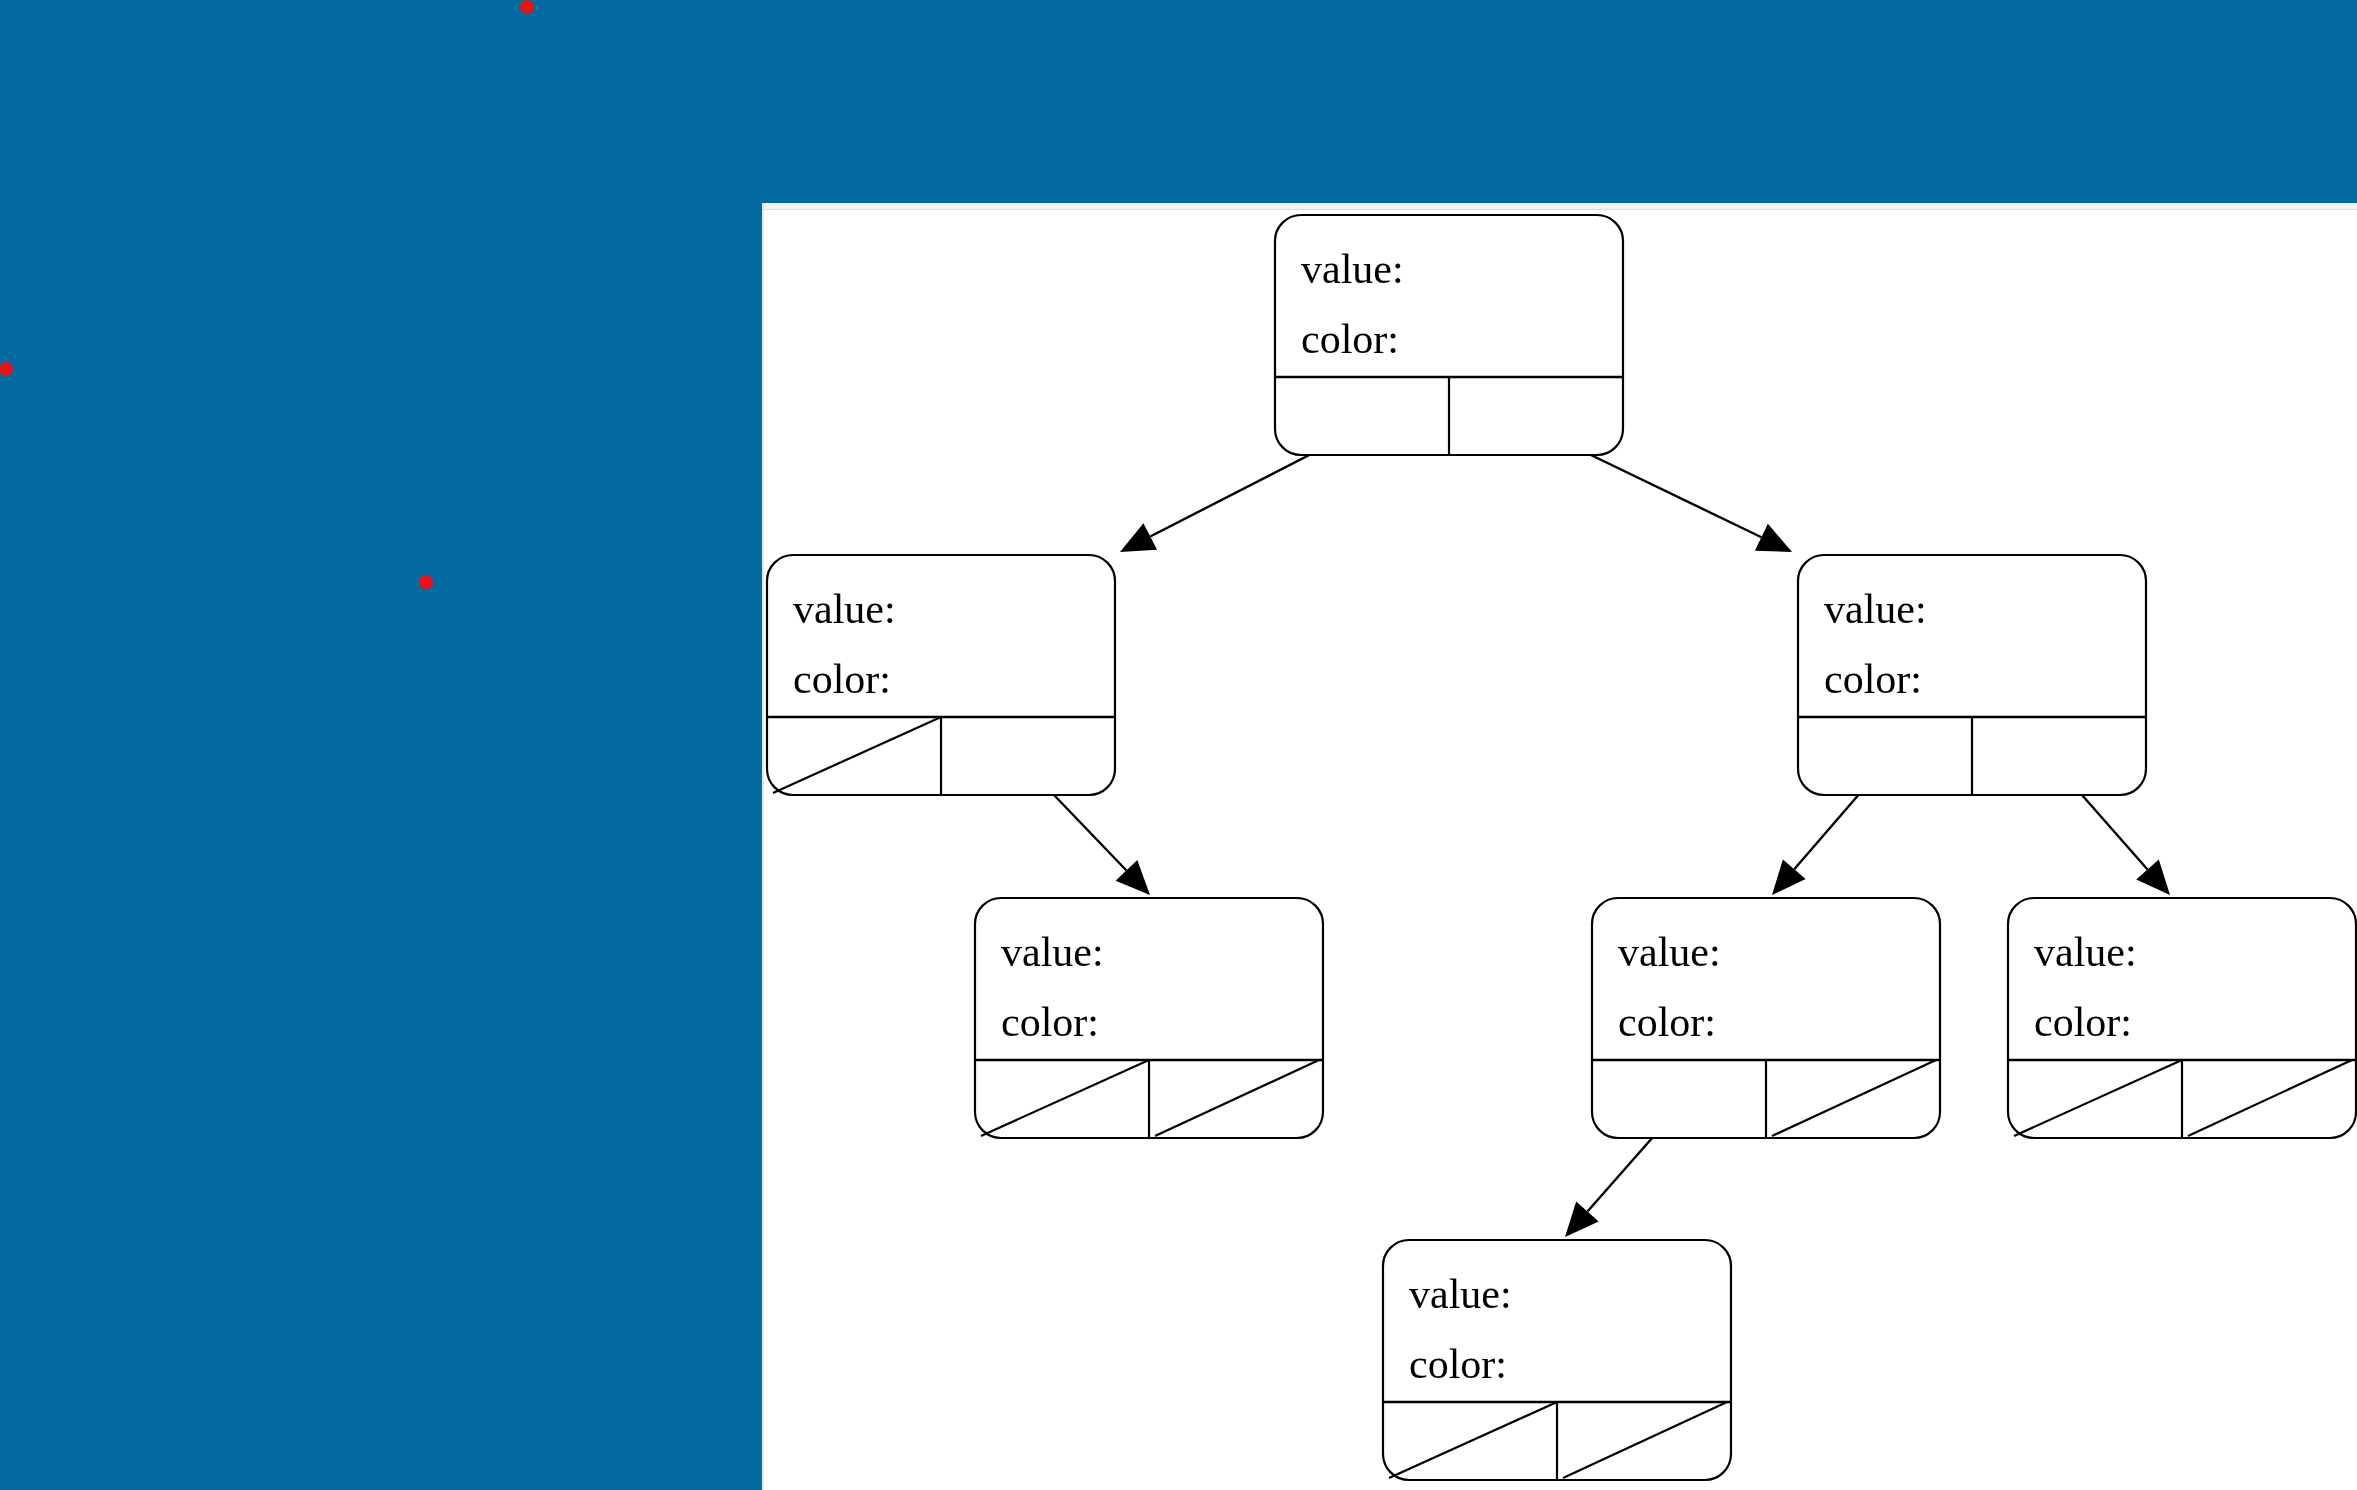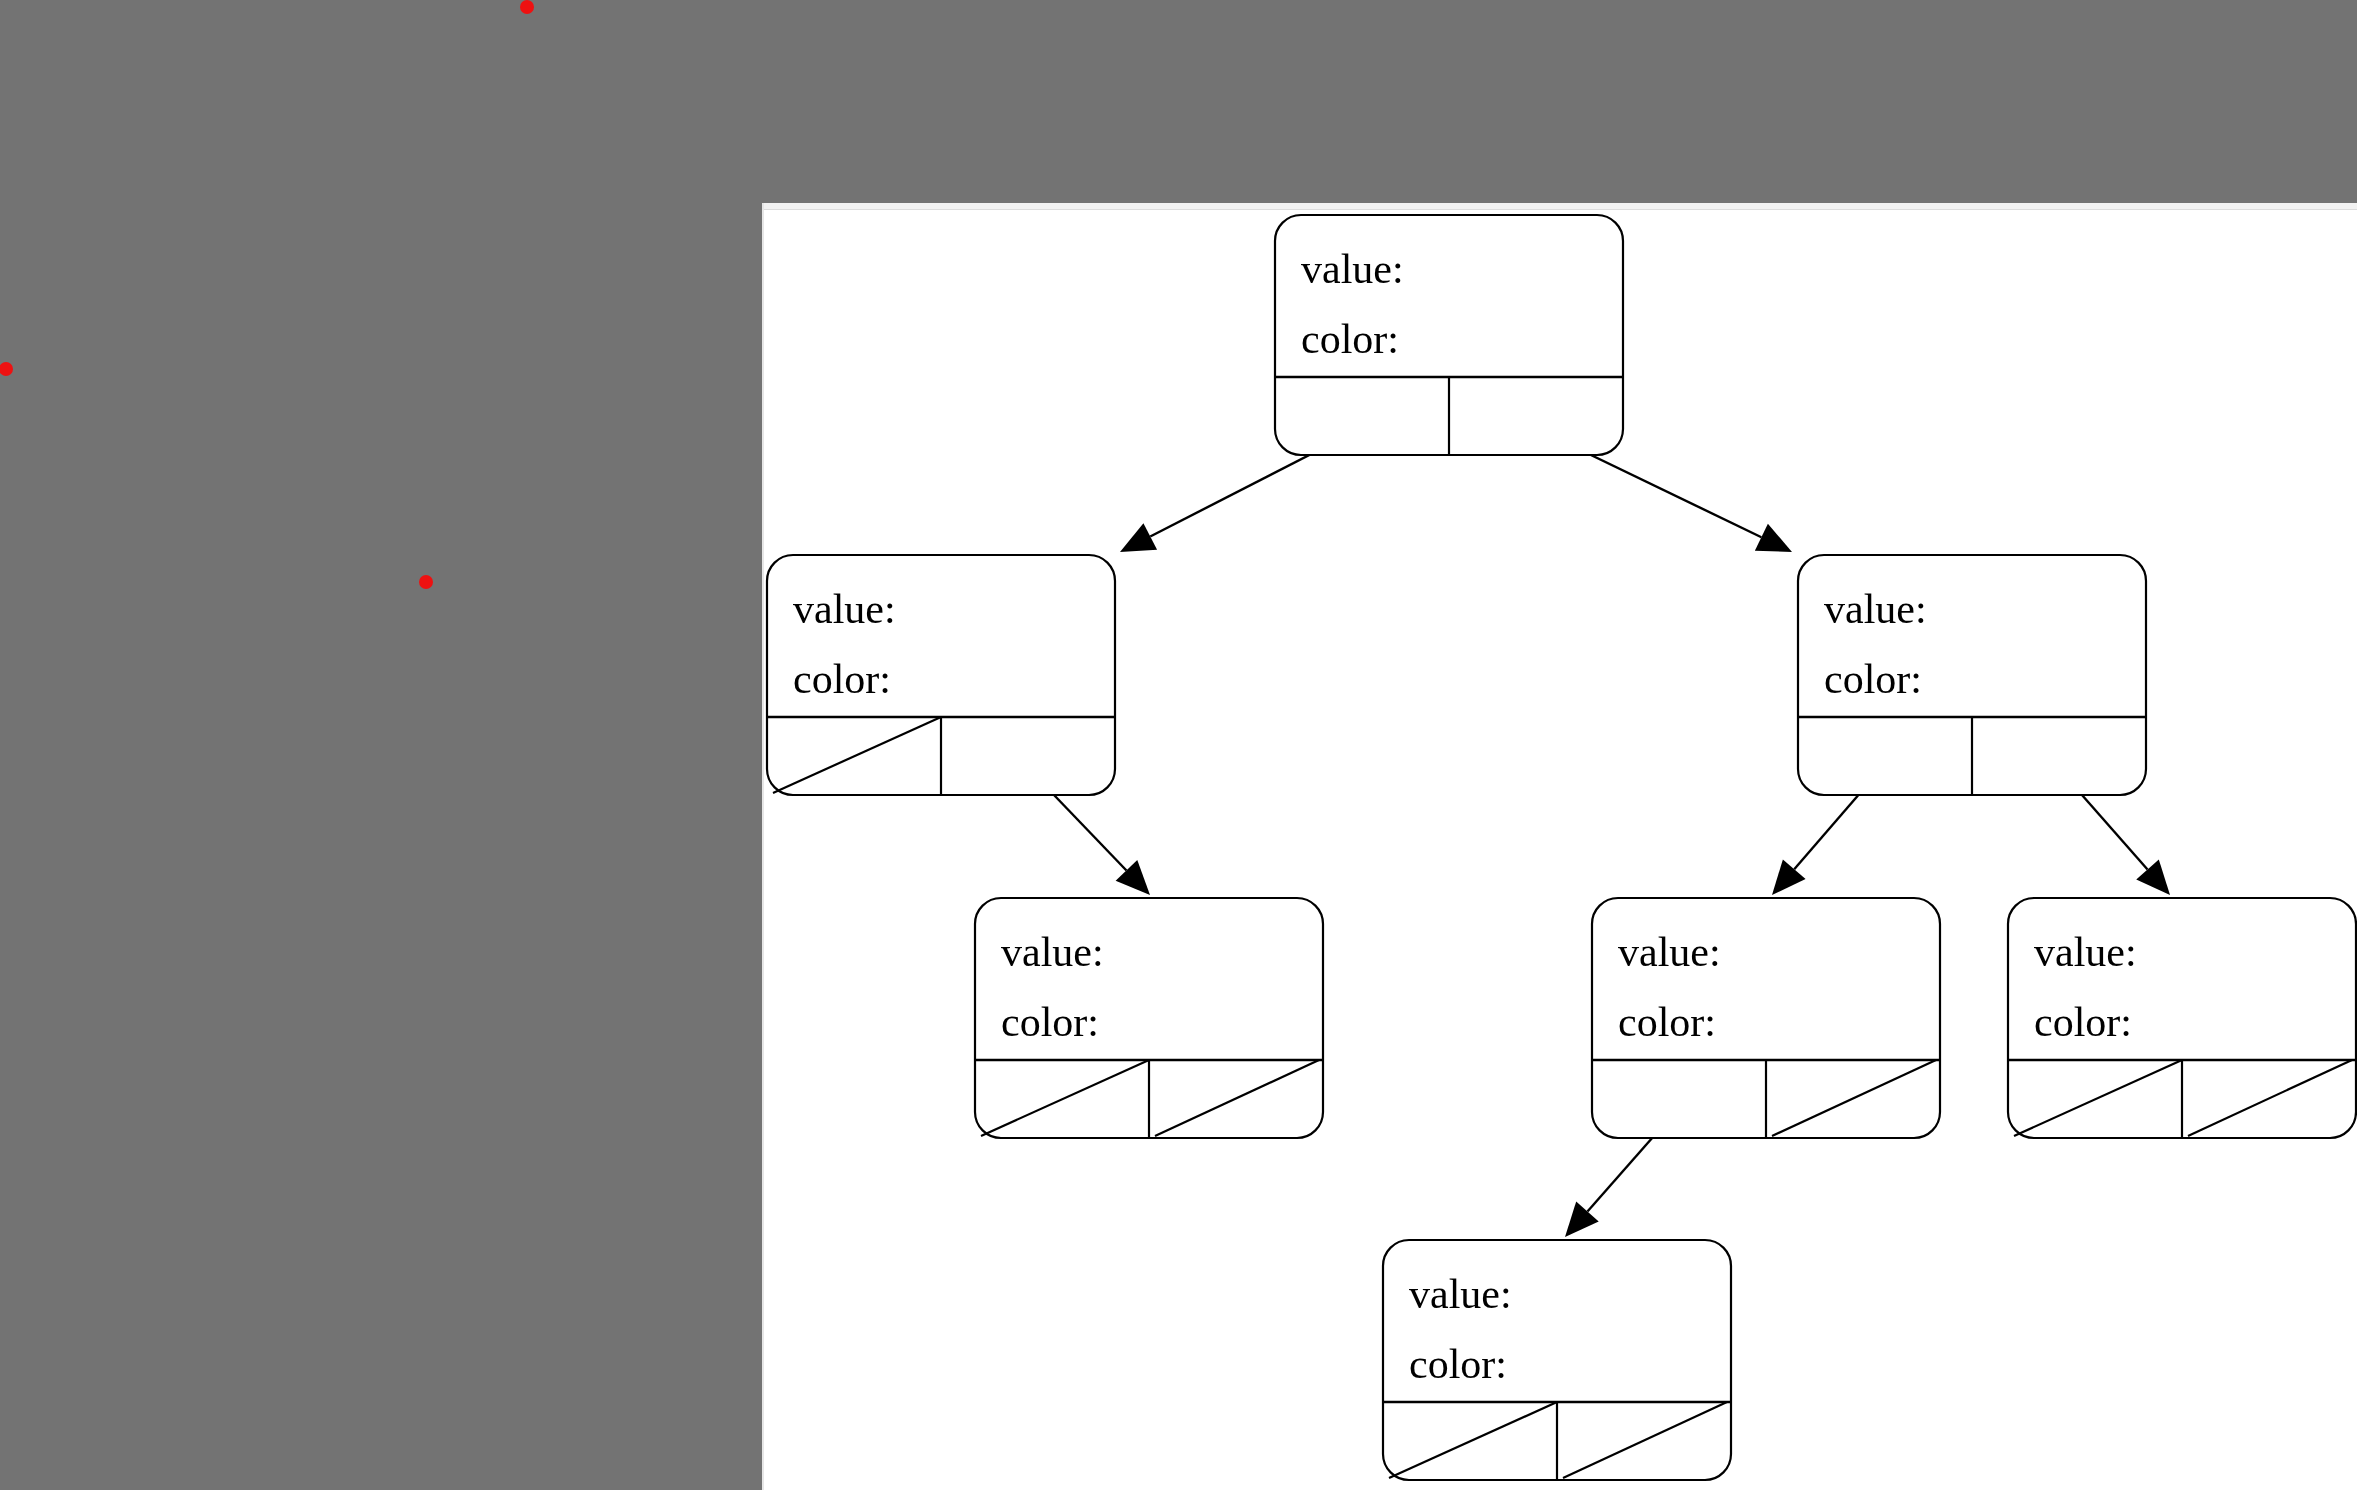"value:" div { background: #737373 -> #0369a1 }
